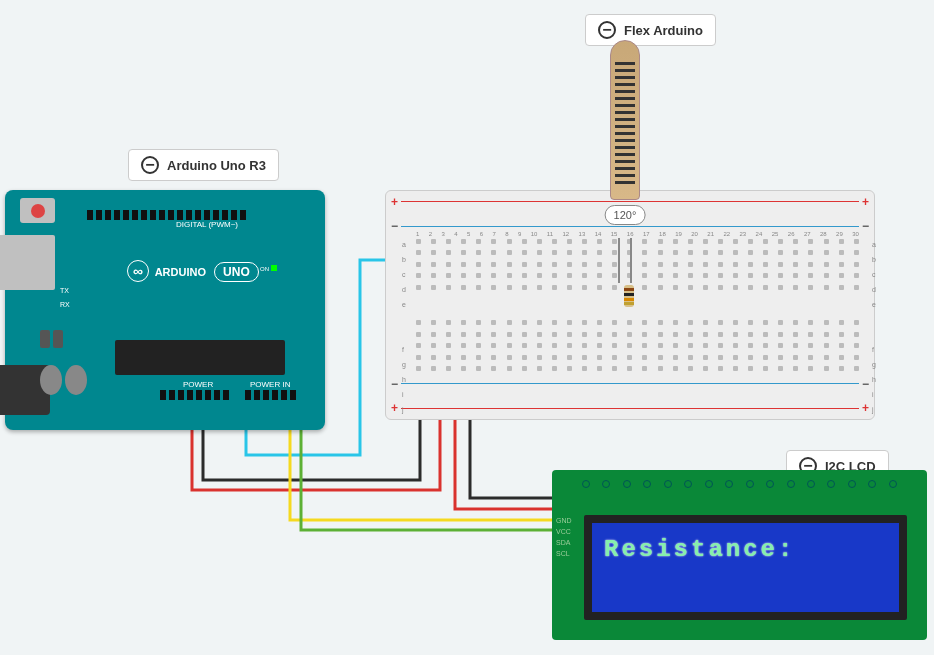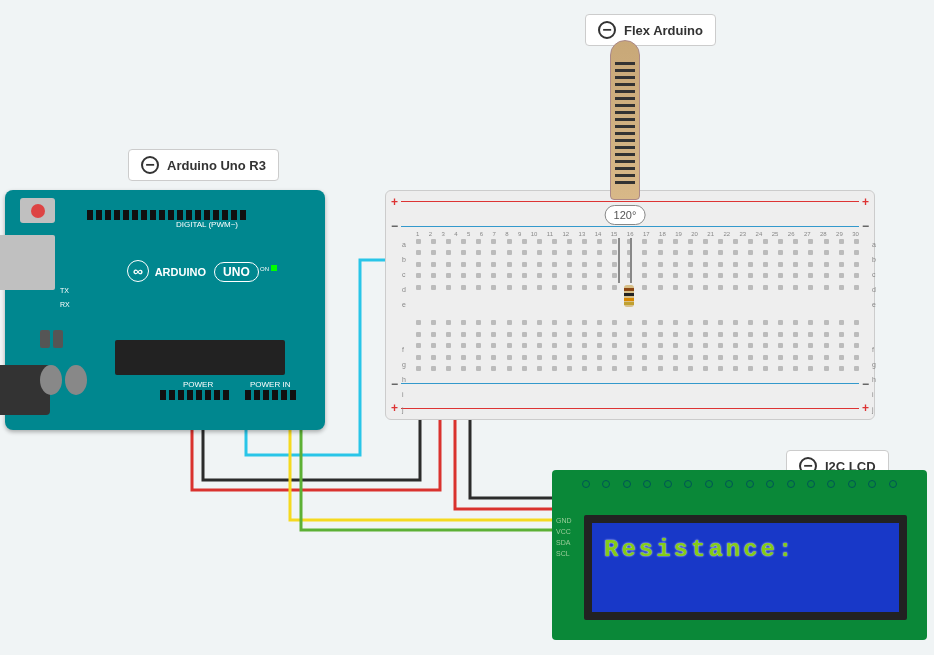"Resistance:" .lcd-text { color: #84cc16 -> #86efac }
